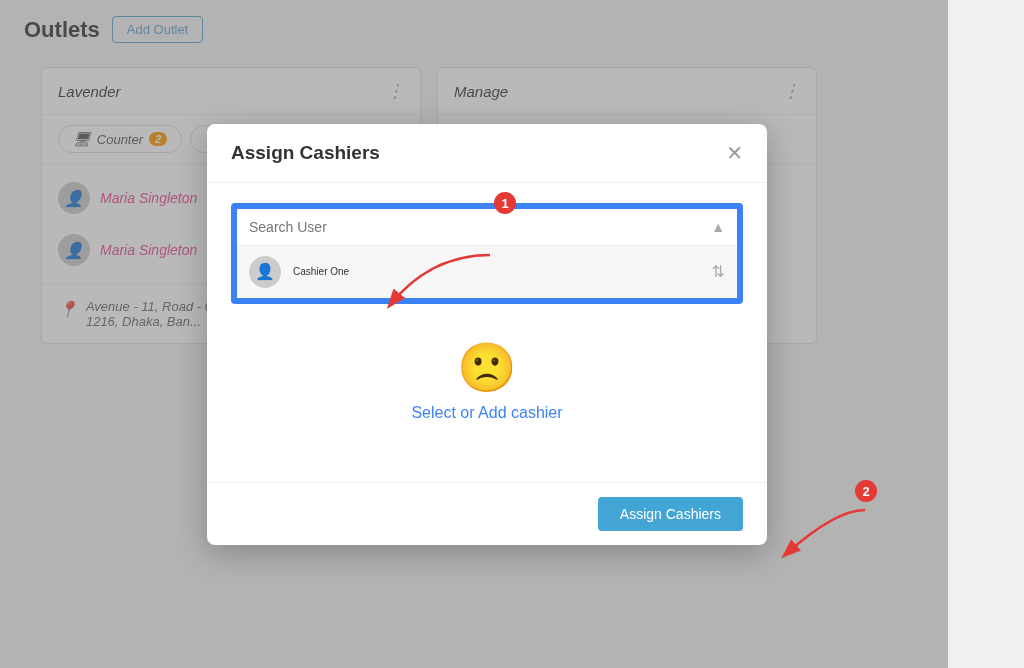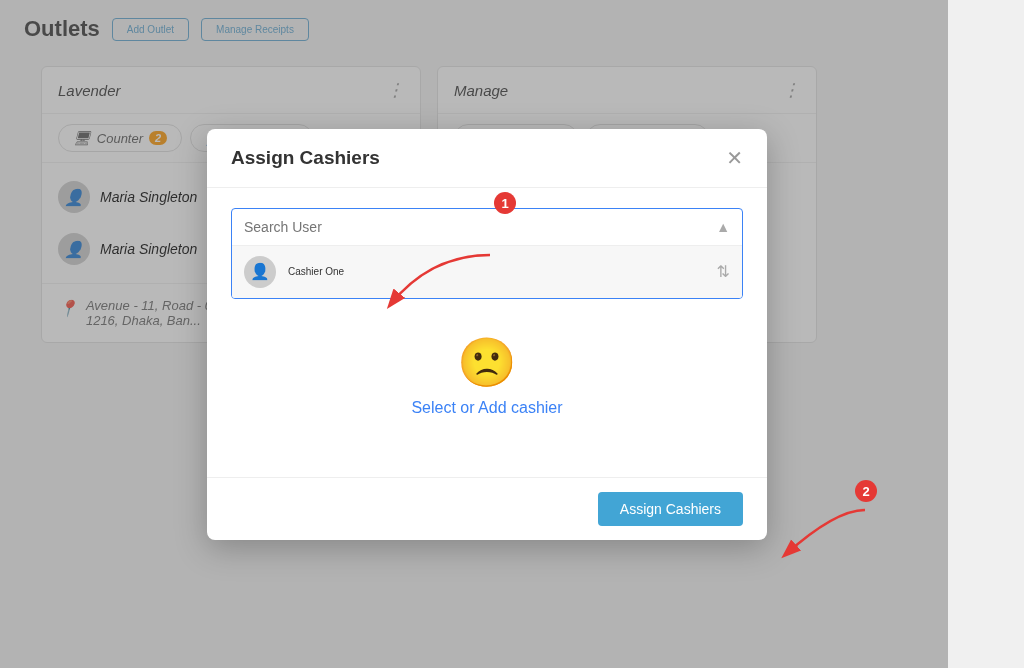"Add Outlet" .btn-outline { font-size: 10px -> 13px }
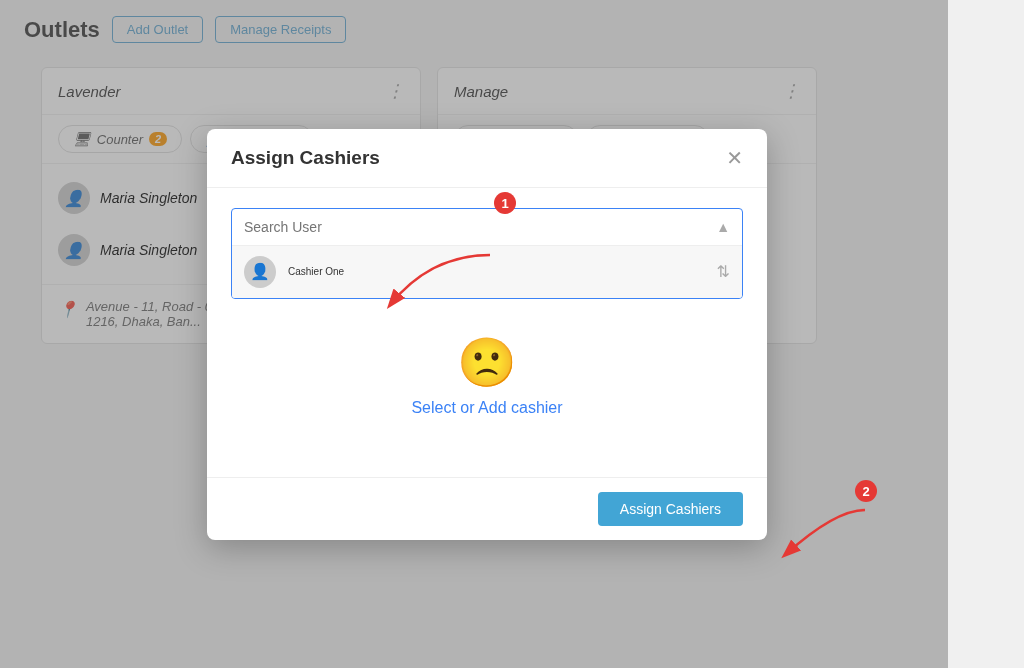"Manage Receipts" button.btn-outline { html: <button>Manage Receipts</button> -> none }
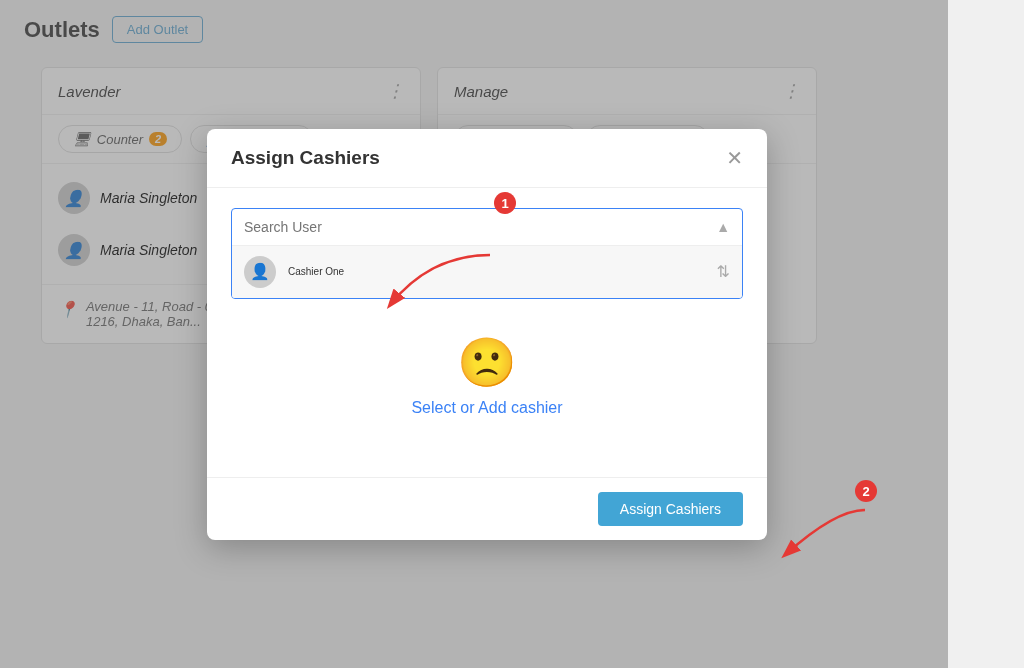"Maria Singleton" .user-name { color: #000000 -> #ec4899 }
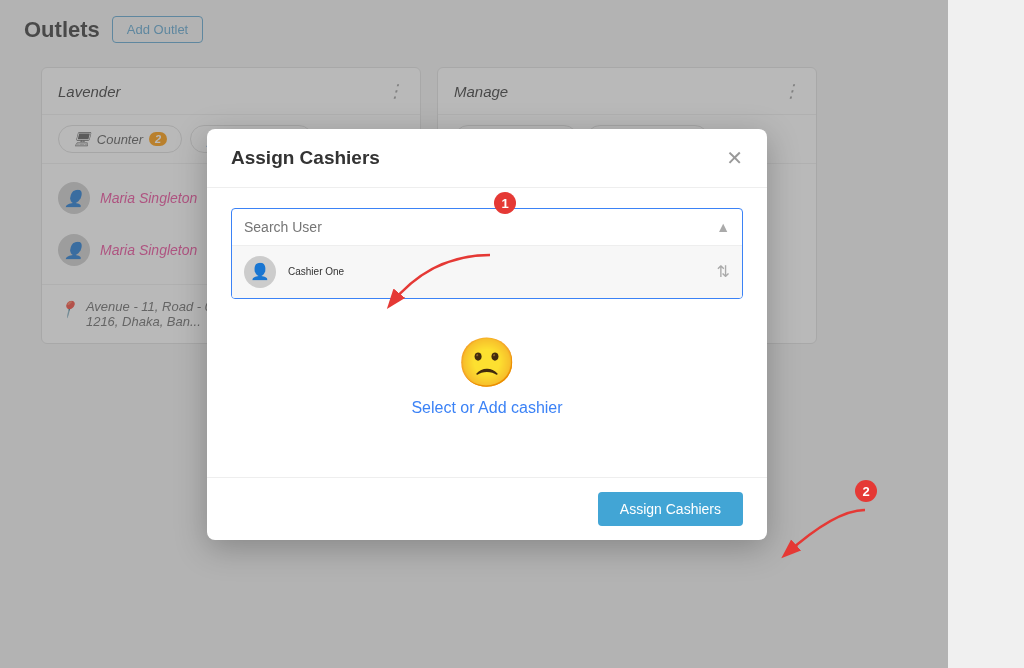"Search User" .search-dropdown { border: 1px solid #3b82f6 -> 6px solid #3b82f6 }
